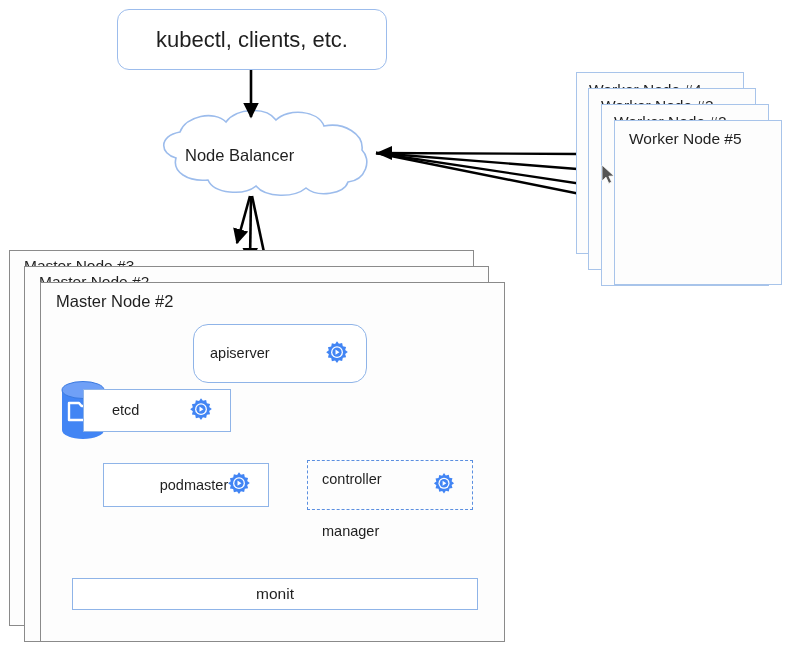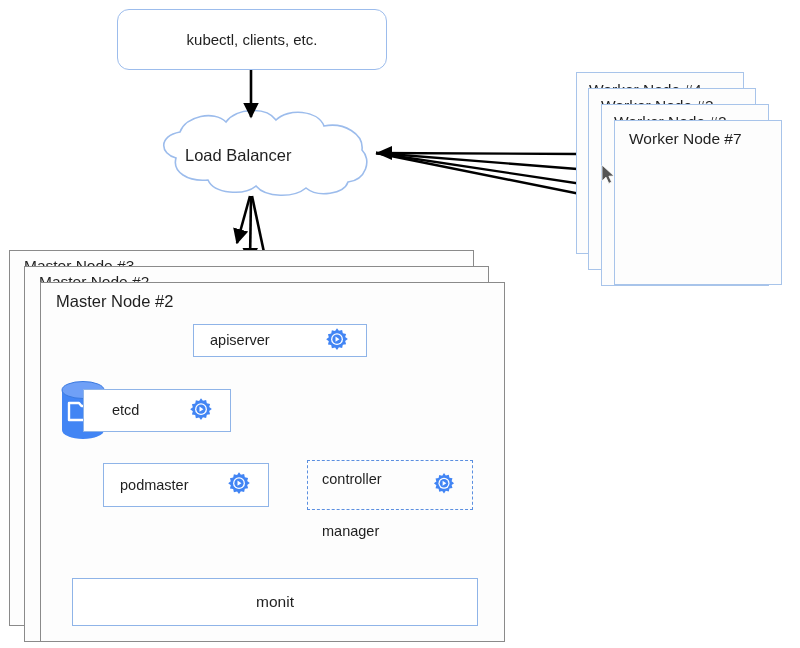"kubectl, clients, etc." .roundbox { font-size: 15px -> 22px }
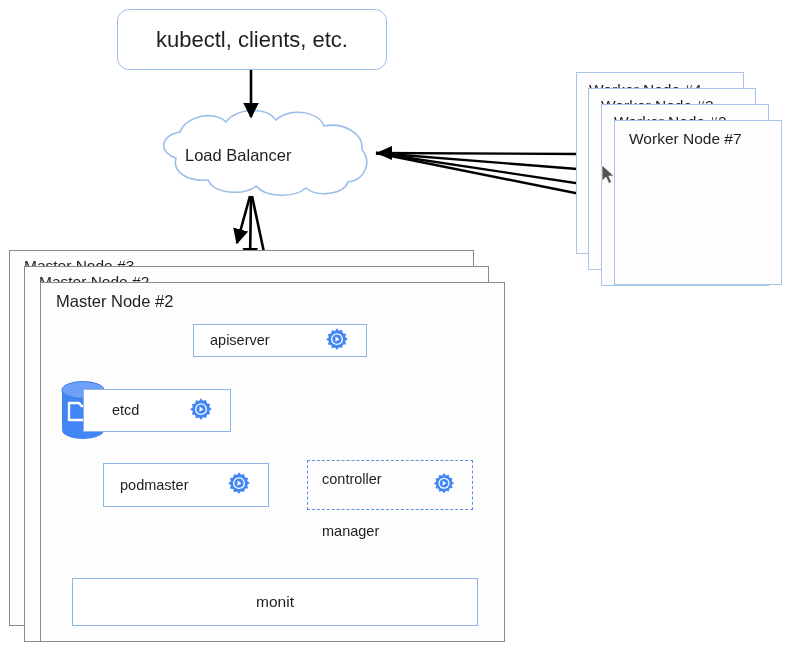"Worker Node #7" div.card-title { text: 7 -> 5 }
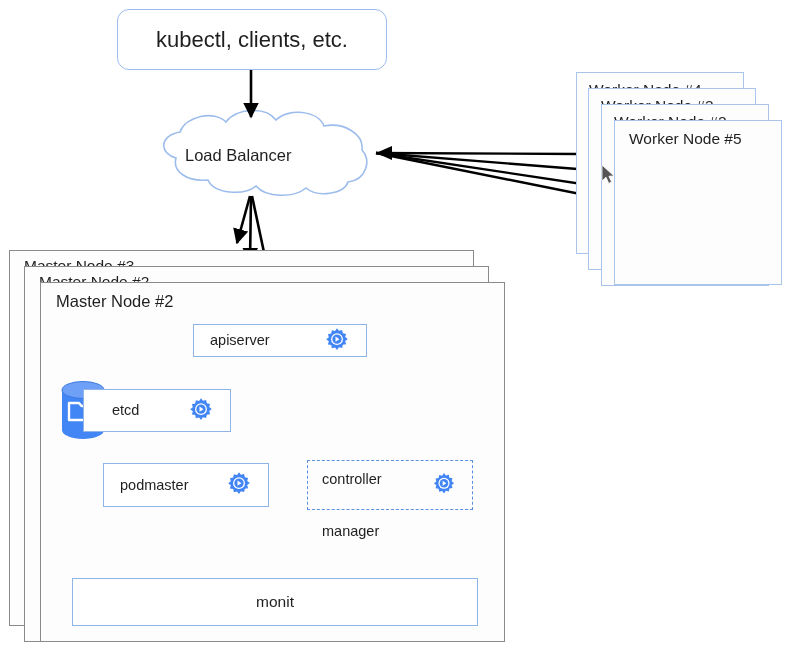"Load Balancer" div.cloud-label { text: Load -> Node }
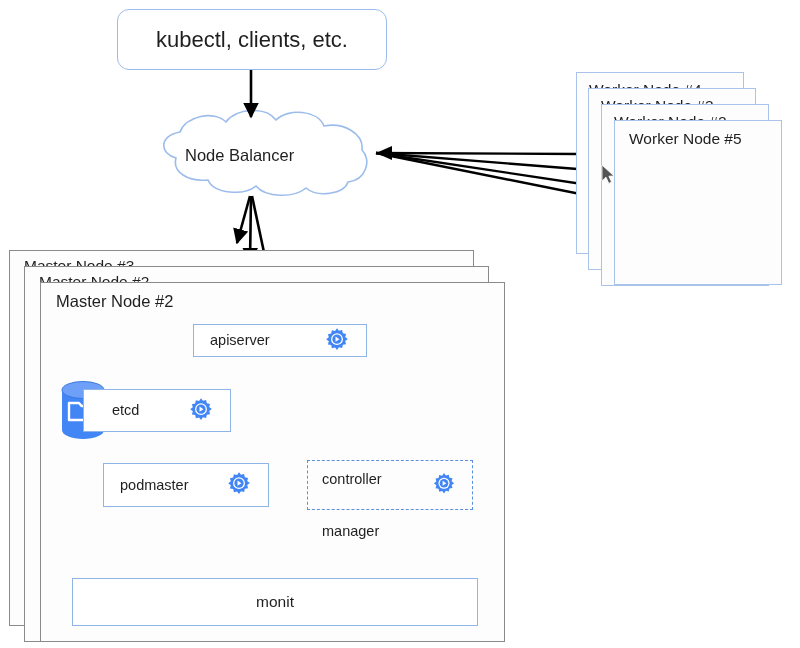"apiserver" div.comp { border-radius: none -> 15px; height: 33px -> 59px }
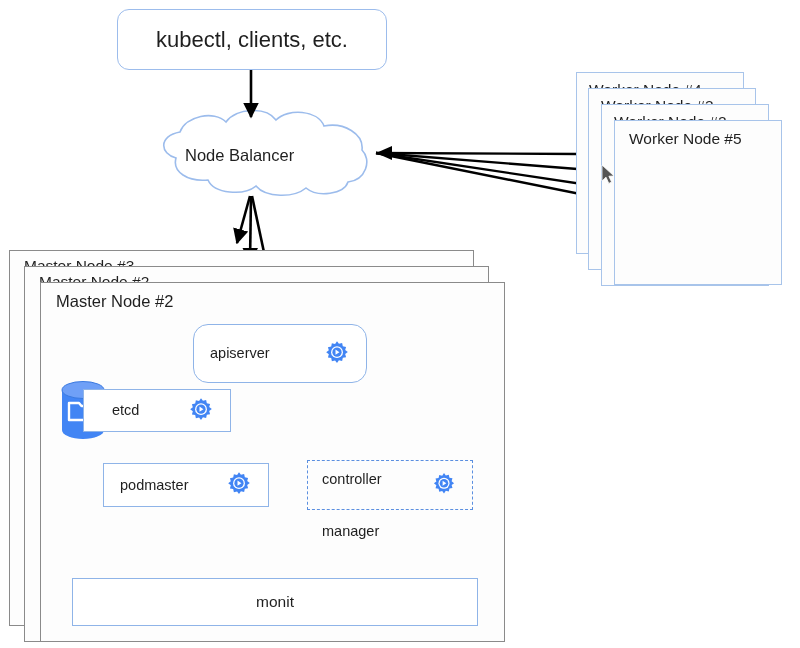"podmaster" div.comp { justify-content: none -> center }
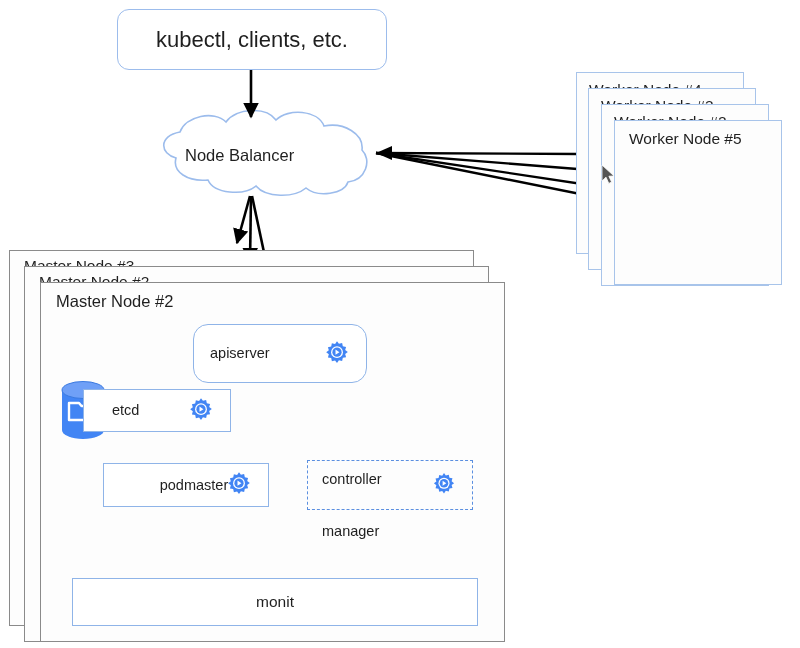"monit" div.comp { height: 48px -> 32px }
